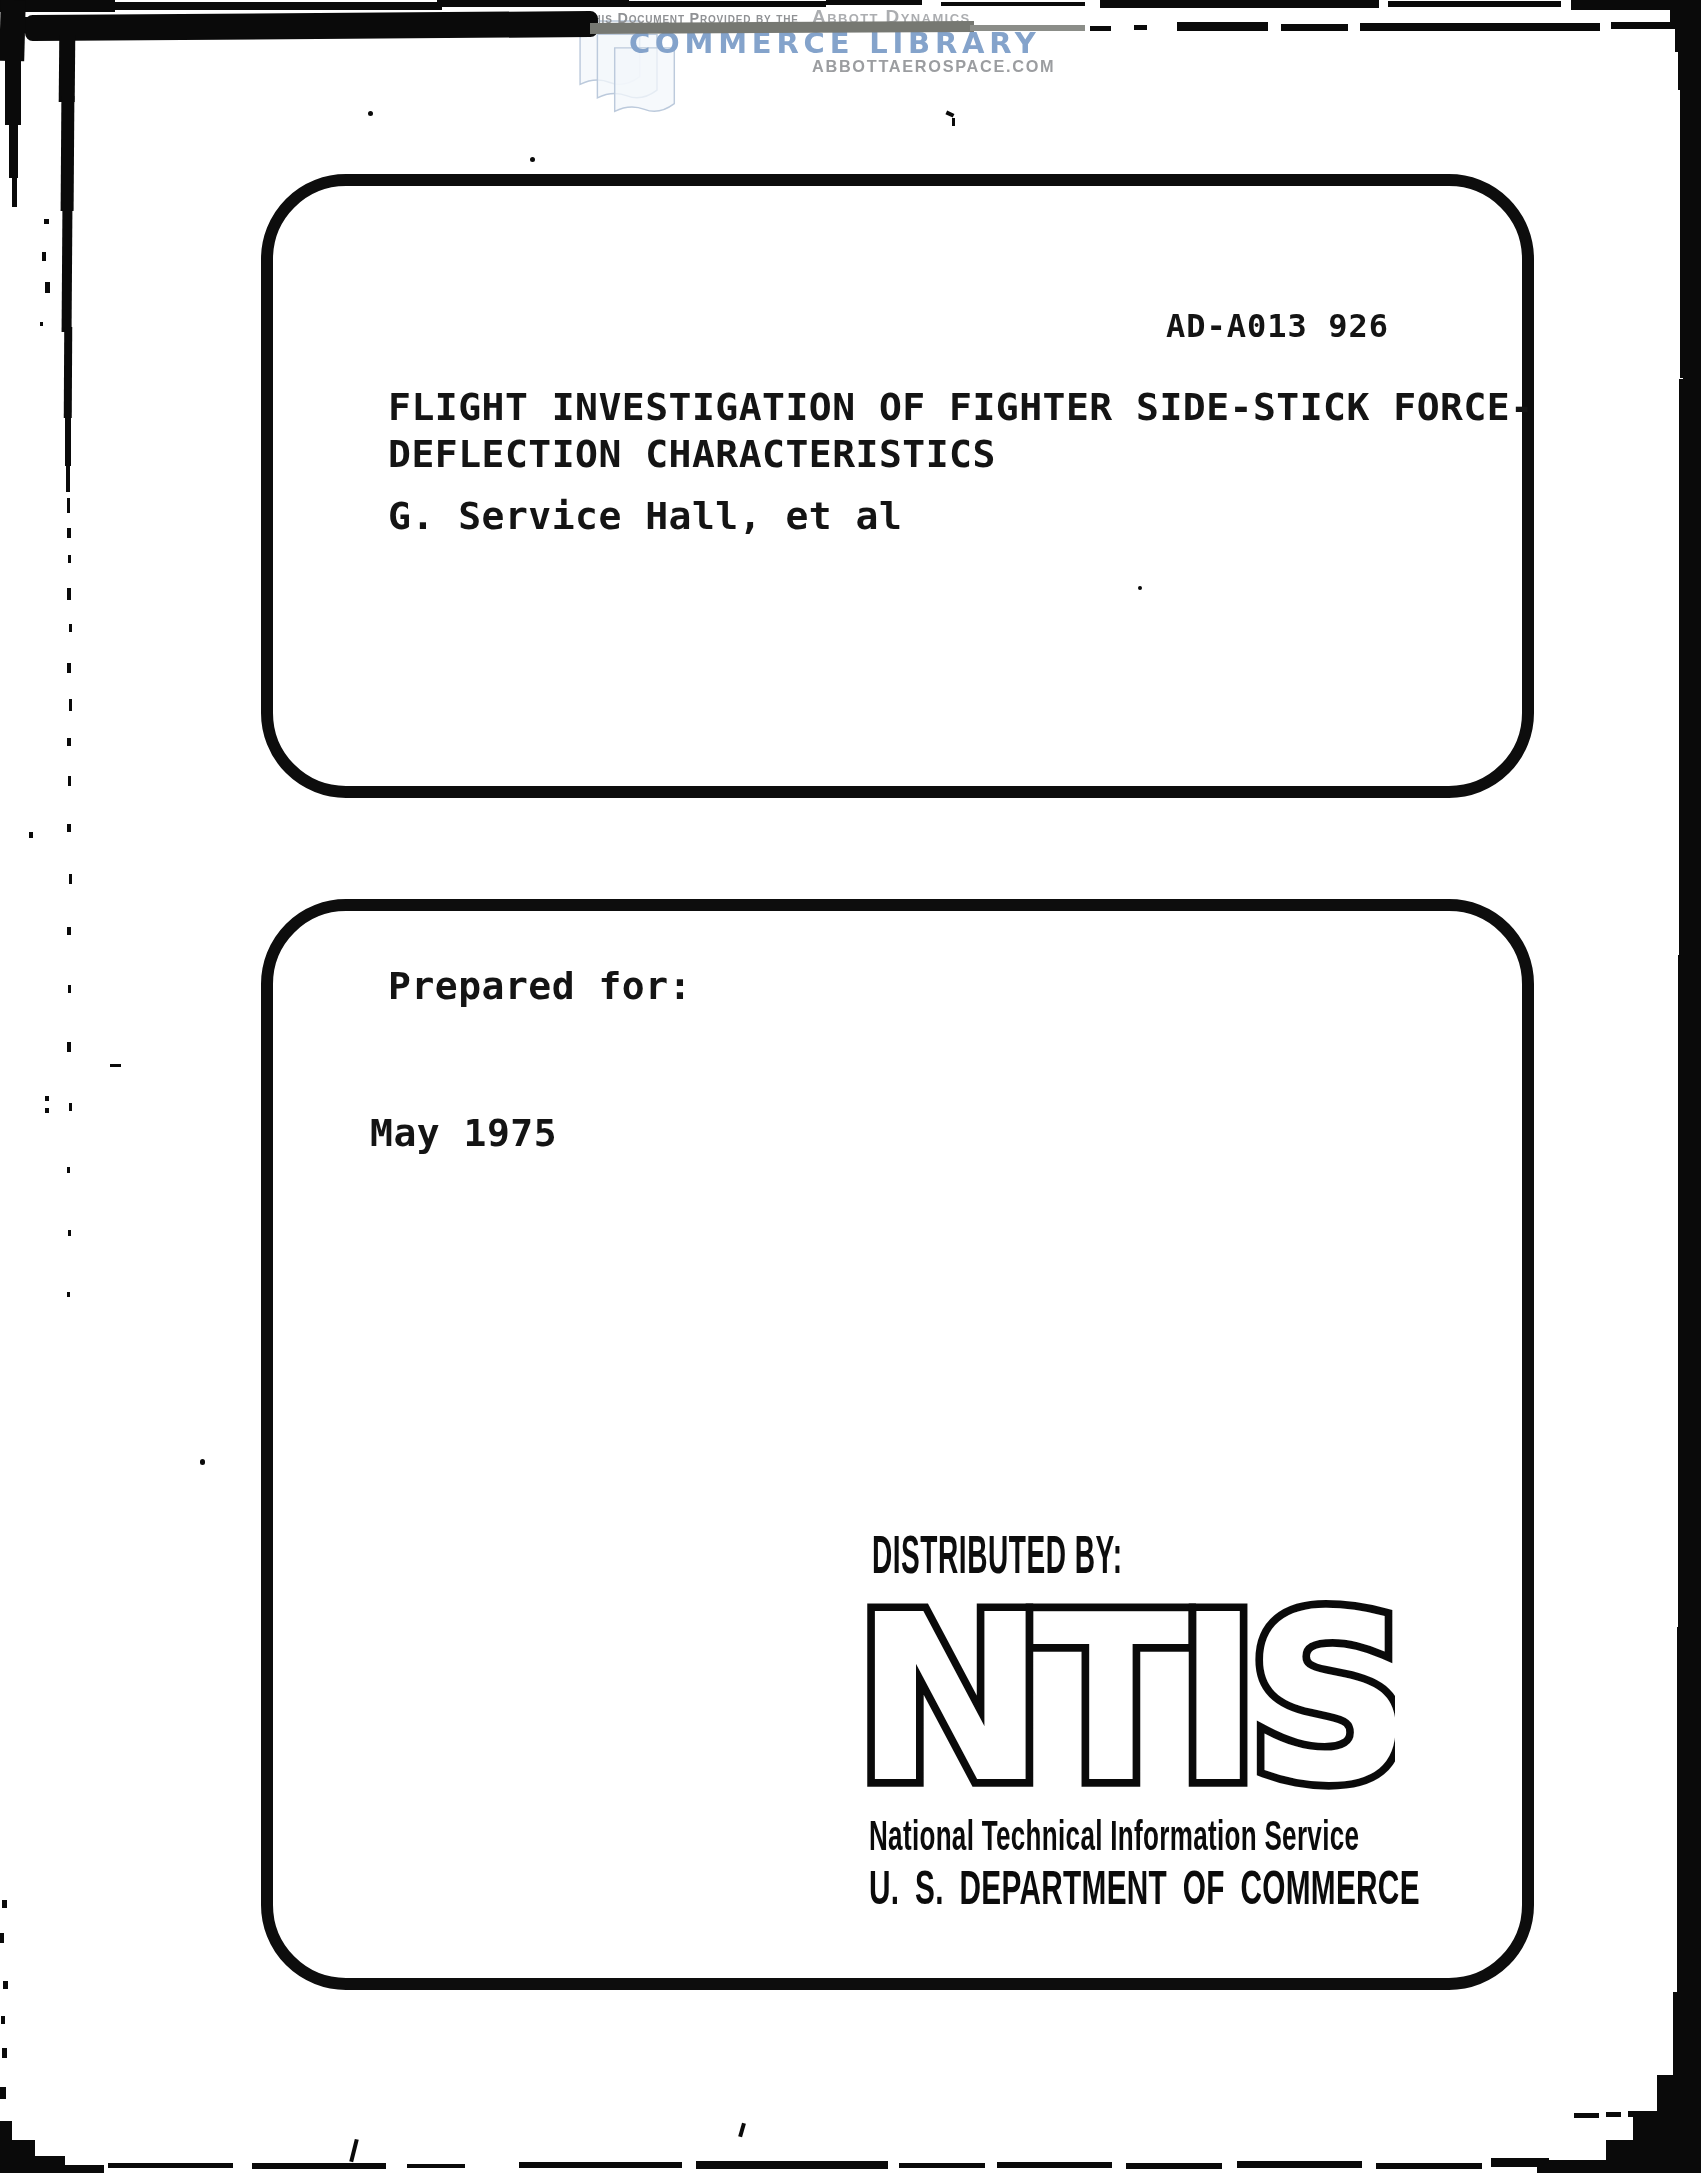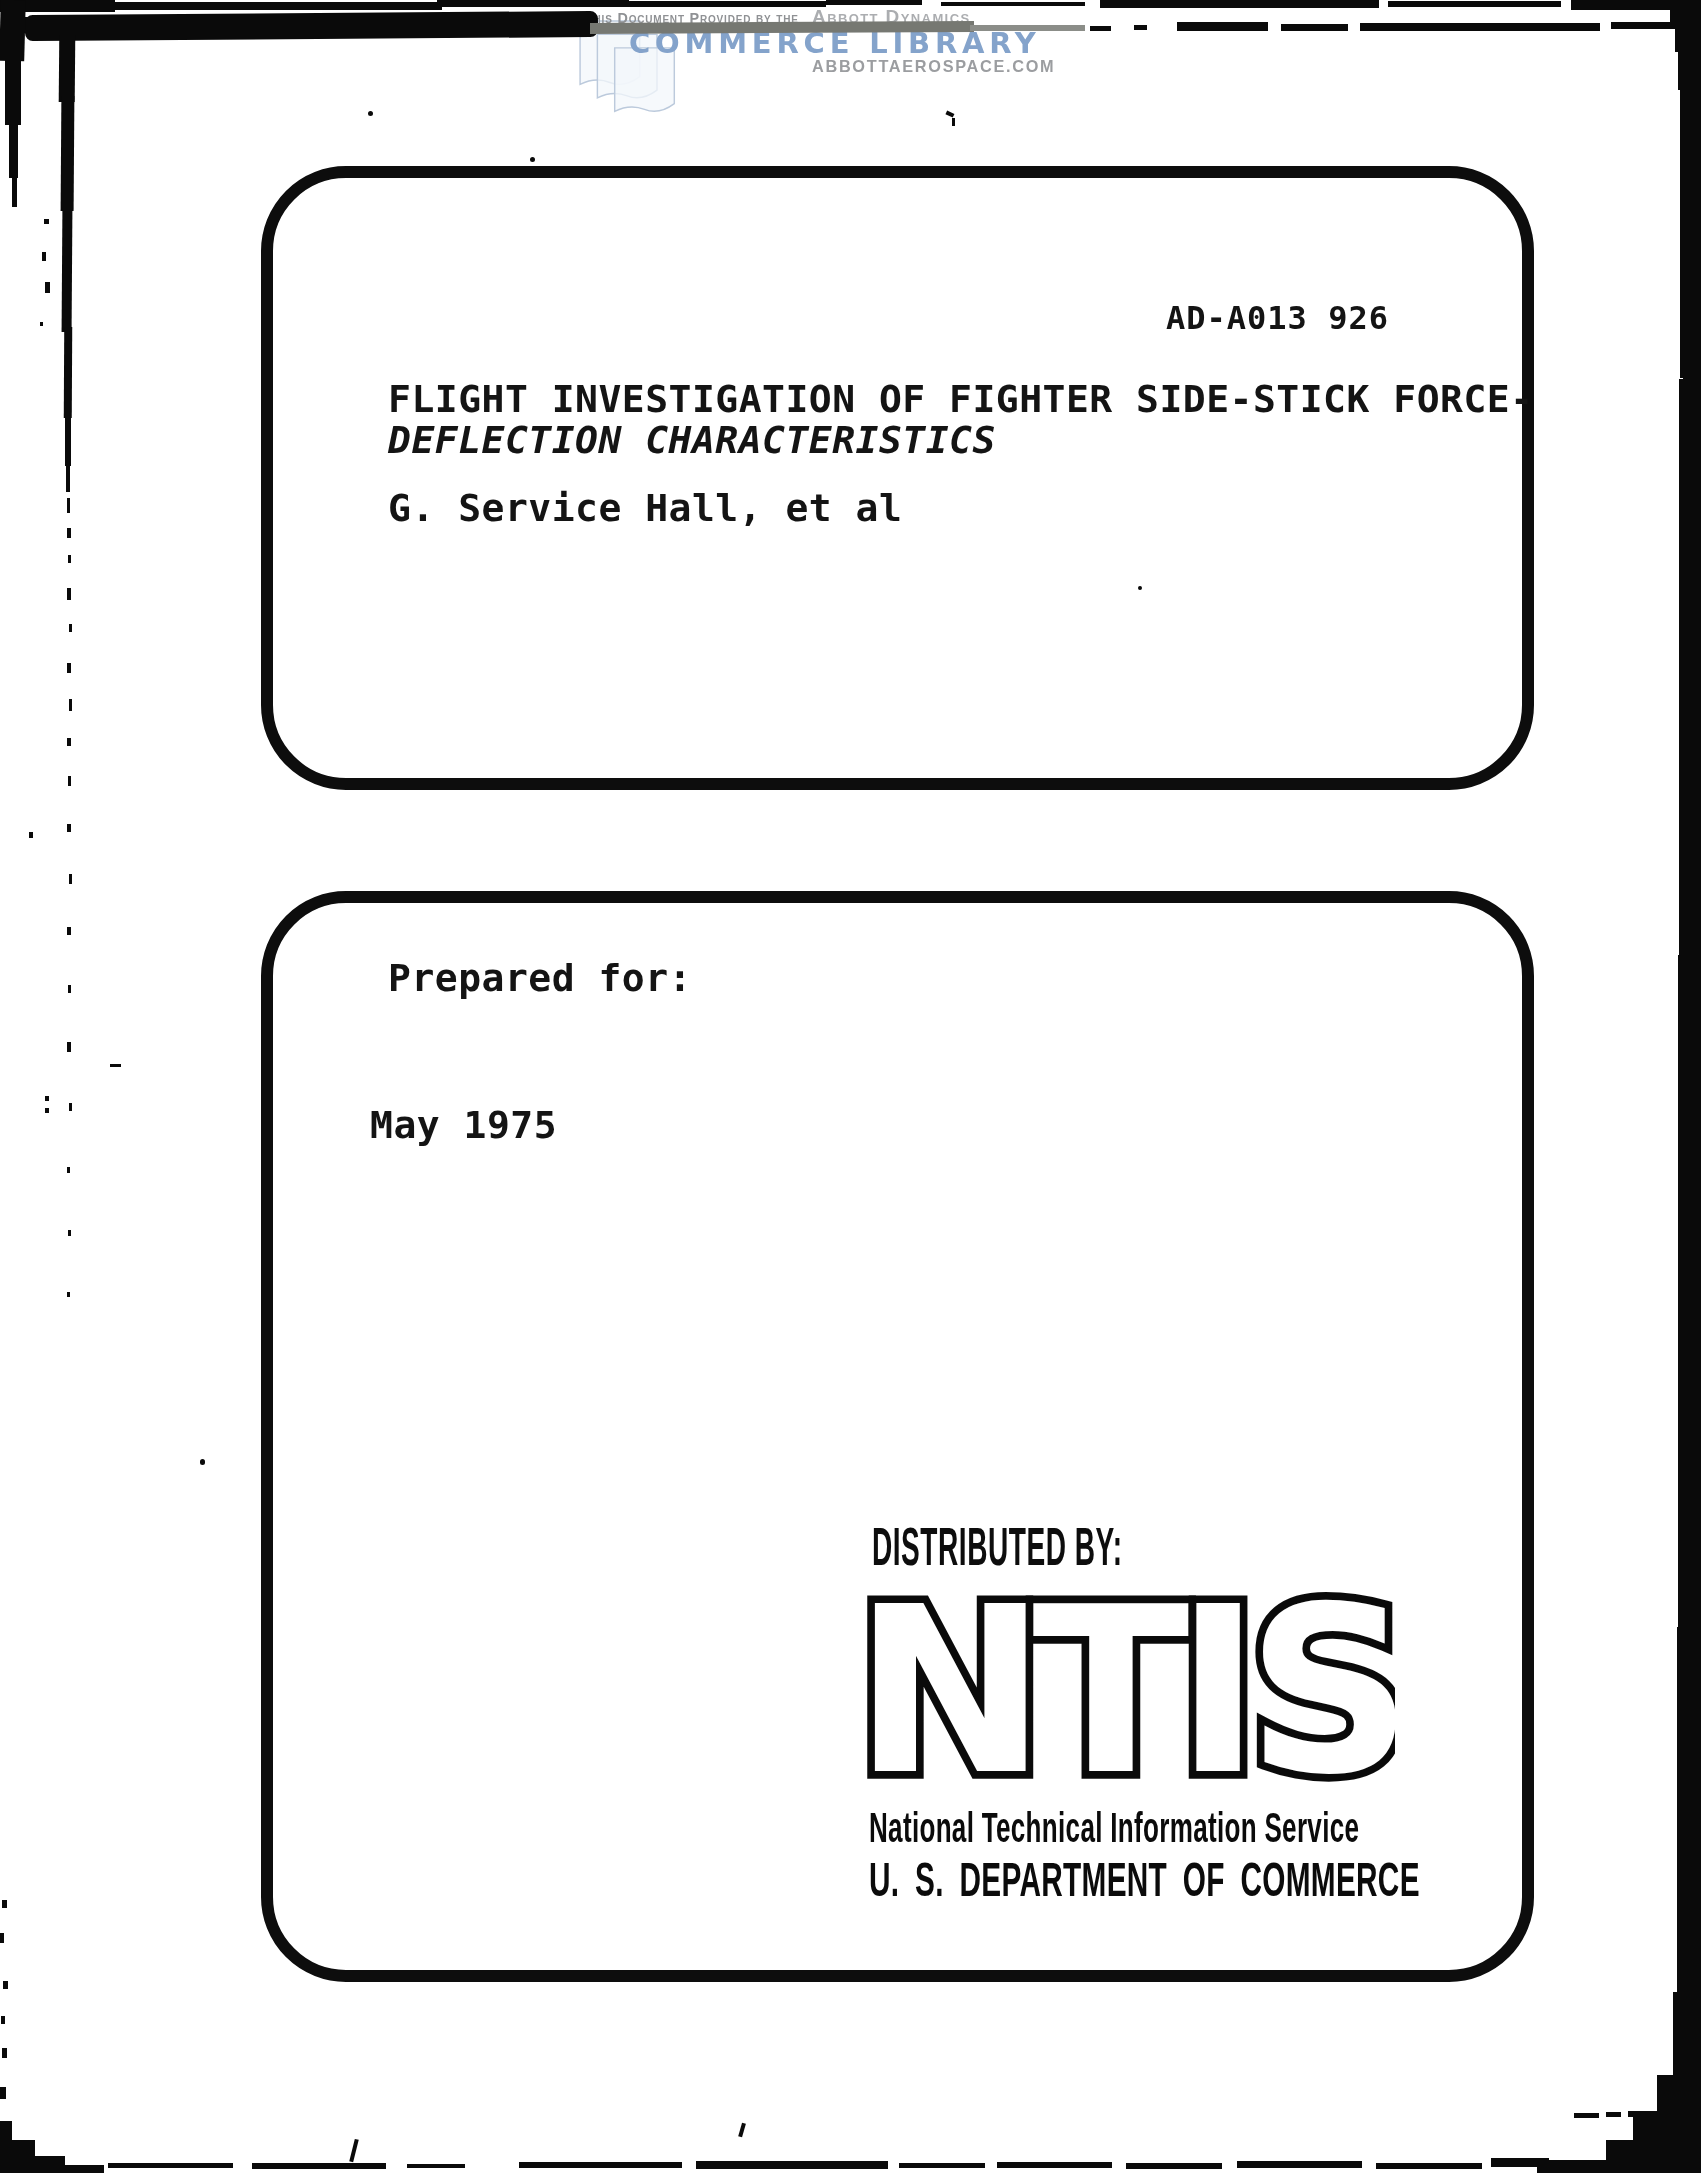"AD-A013 926" .card { margin-top: none -> 8px }
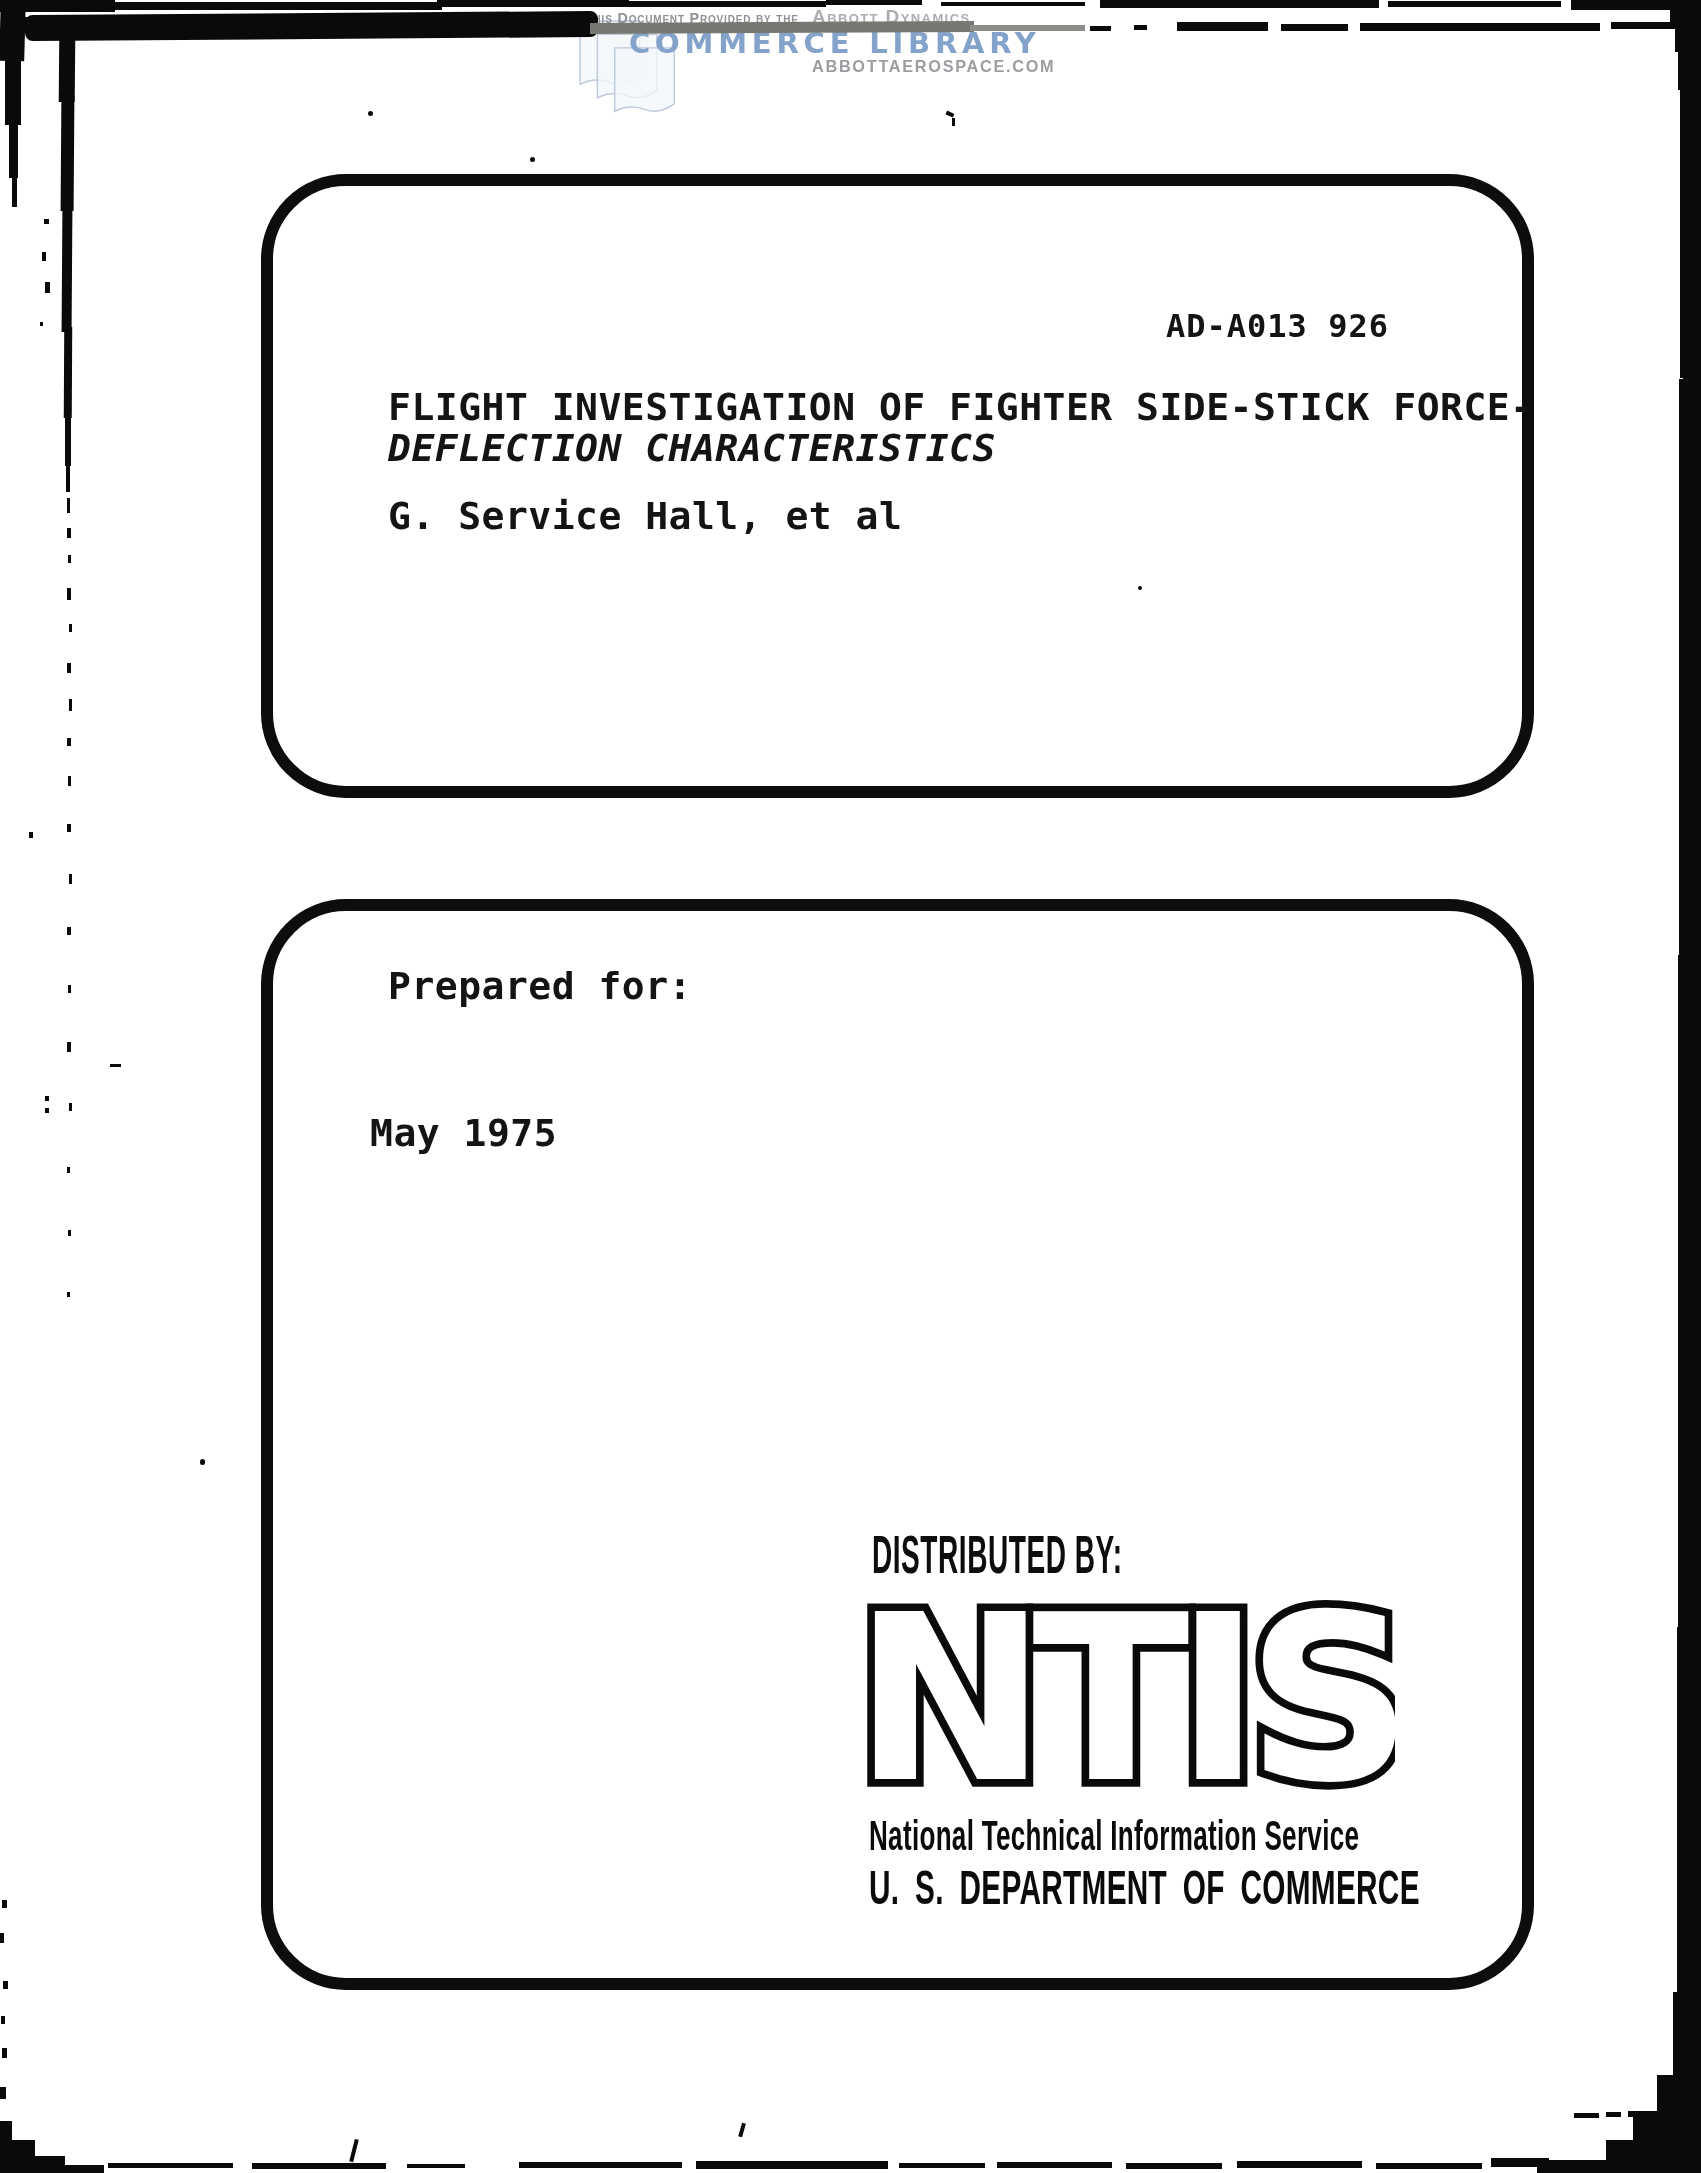"DEFLECTION CHARACTERISTICS" .t2 { font-style: italic -> none; top: 240px -> 246px }
